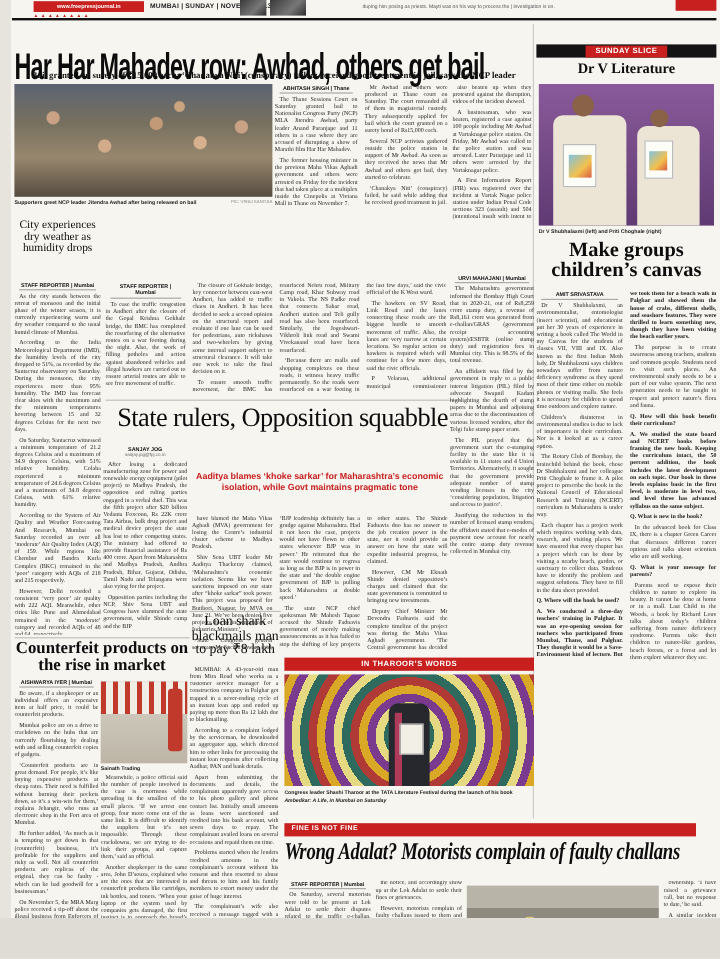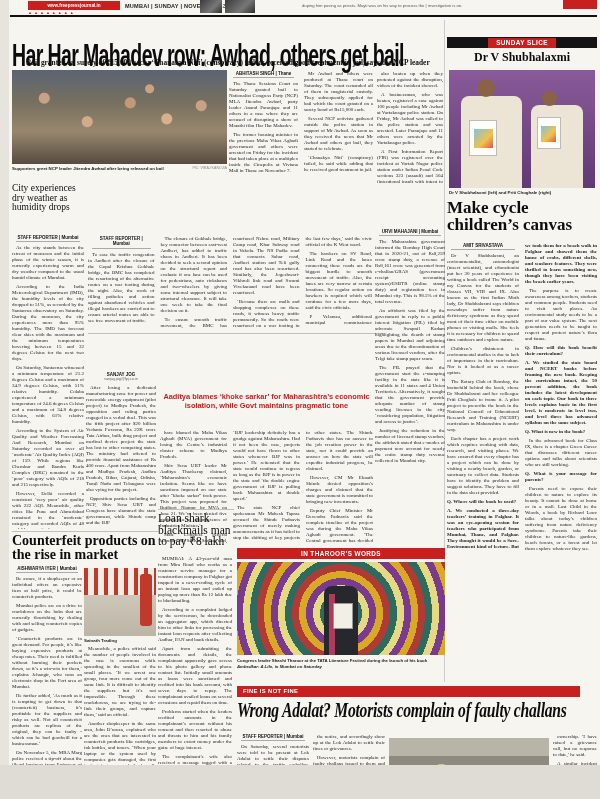"Dr V Shubhalaxmi" div.abs { text: Shubhalaxmi -> Literature }
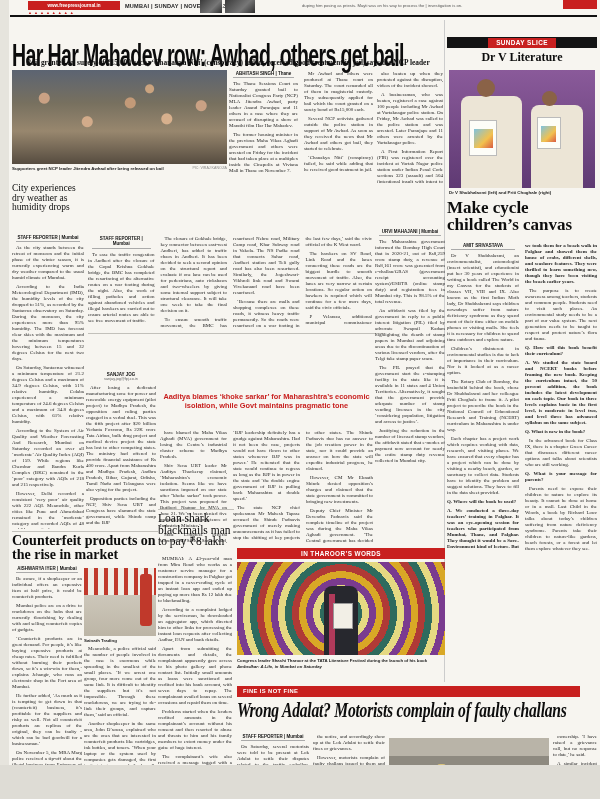"City experiences dry weather as" .hl { text-align: left -> center }
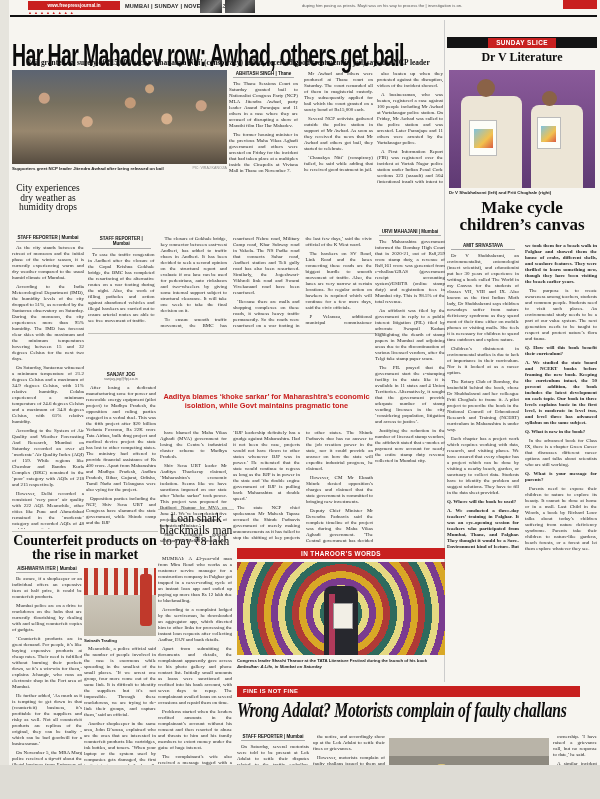"Make cycle children’s canvas" h2.abs { text: cycle -> groups }
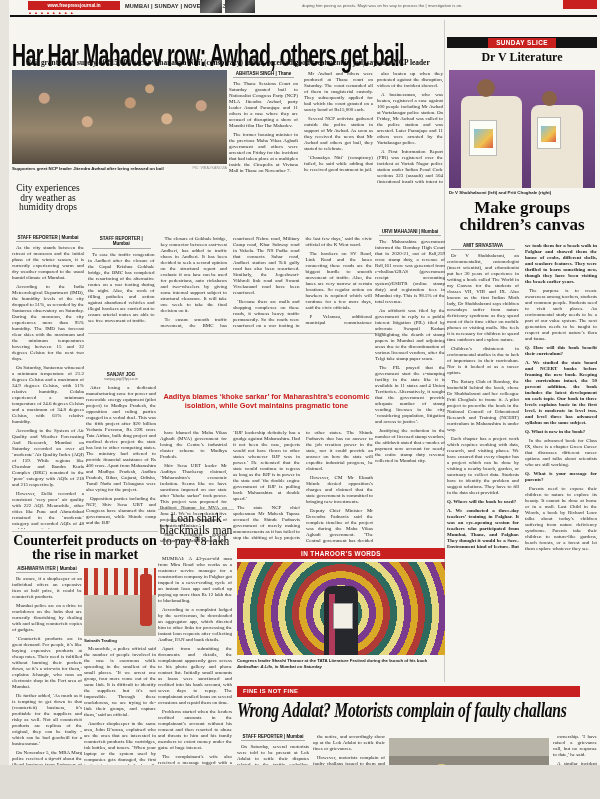"State rulers, Opposition squabble" h2.abs { html: none -> <h2>State rulers, Opposition squabble</h2> }
